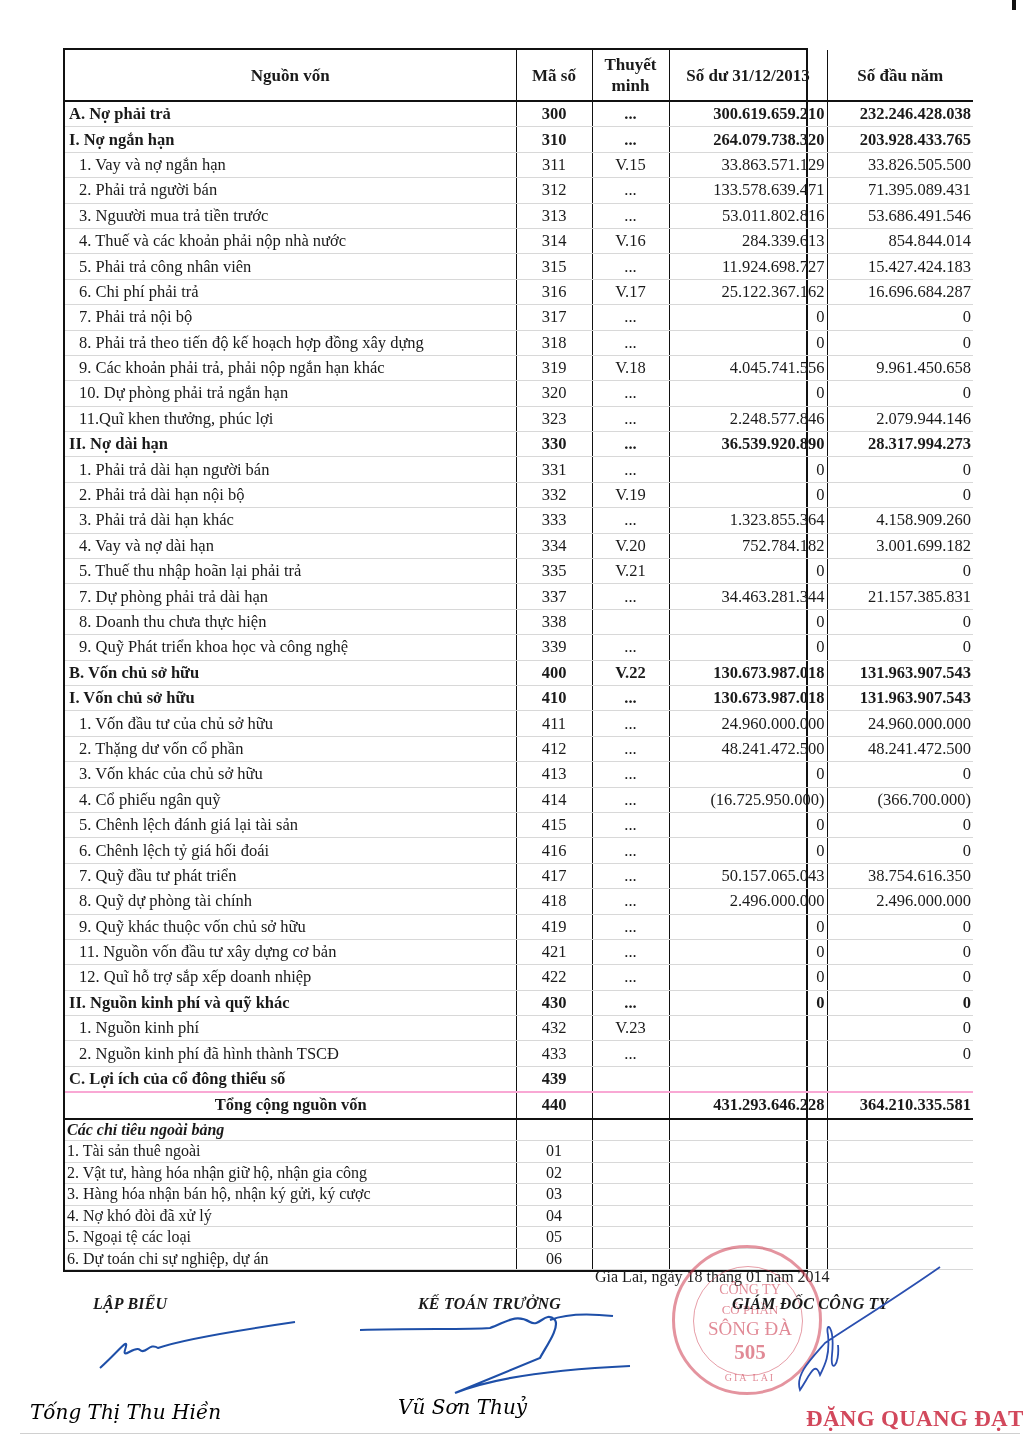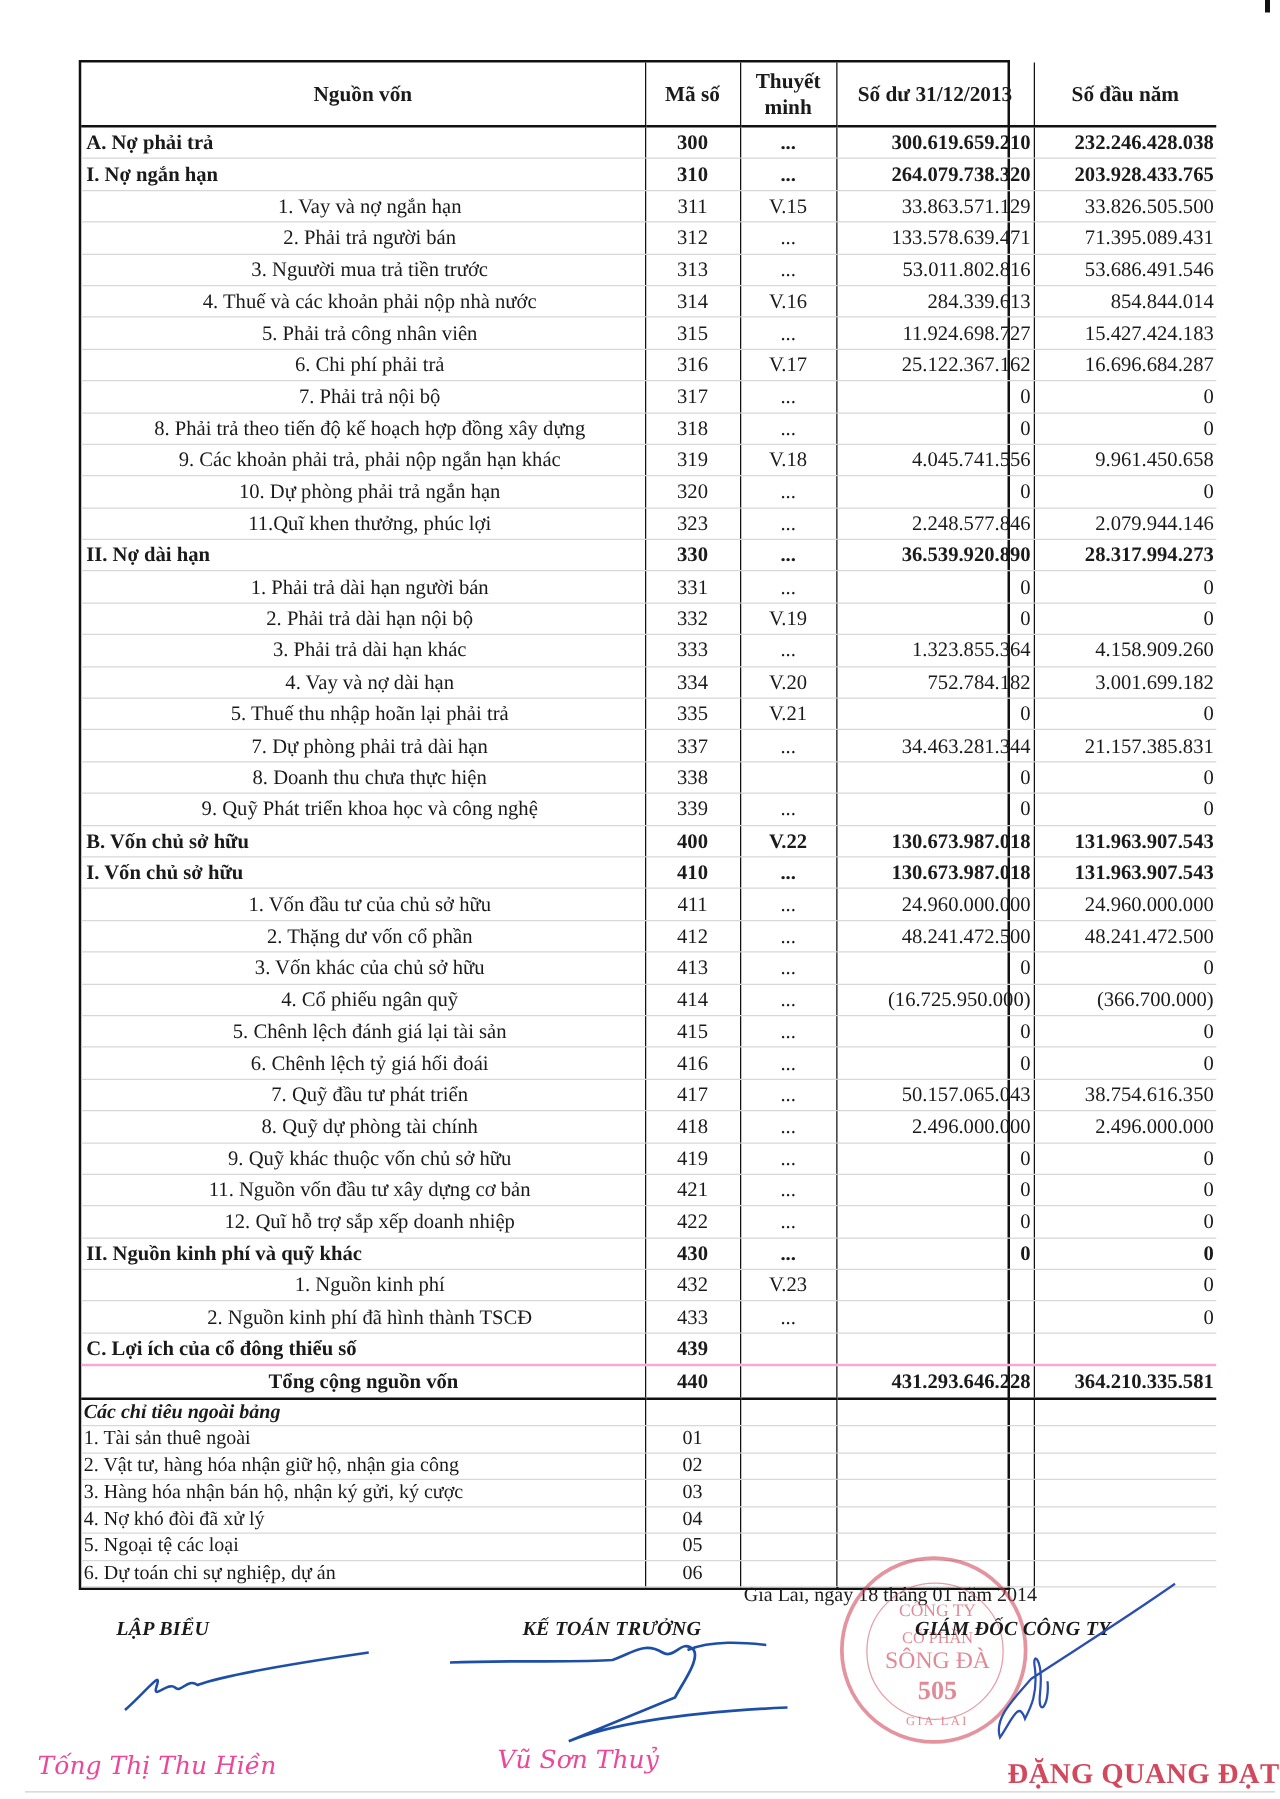"1. Vay và nợ ngắn" tr.item td.label { text-align: center -> none }
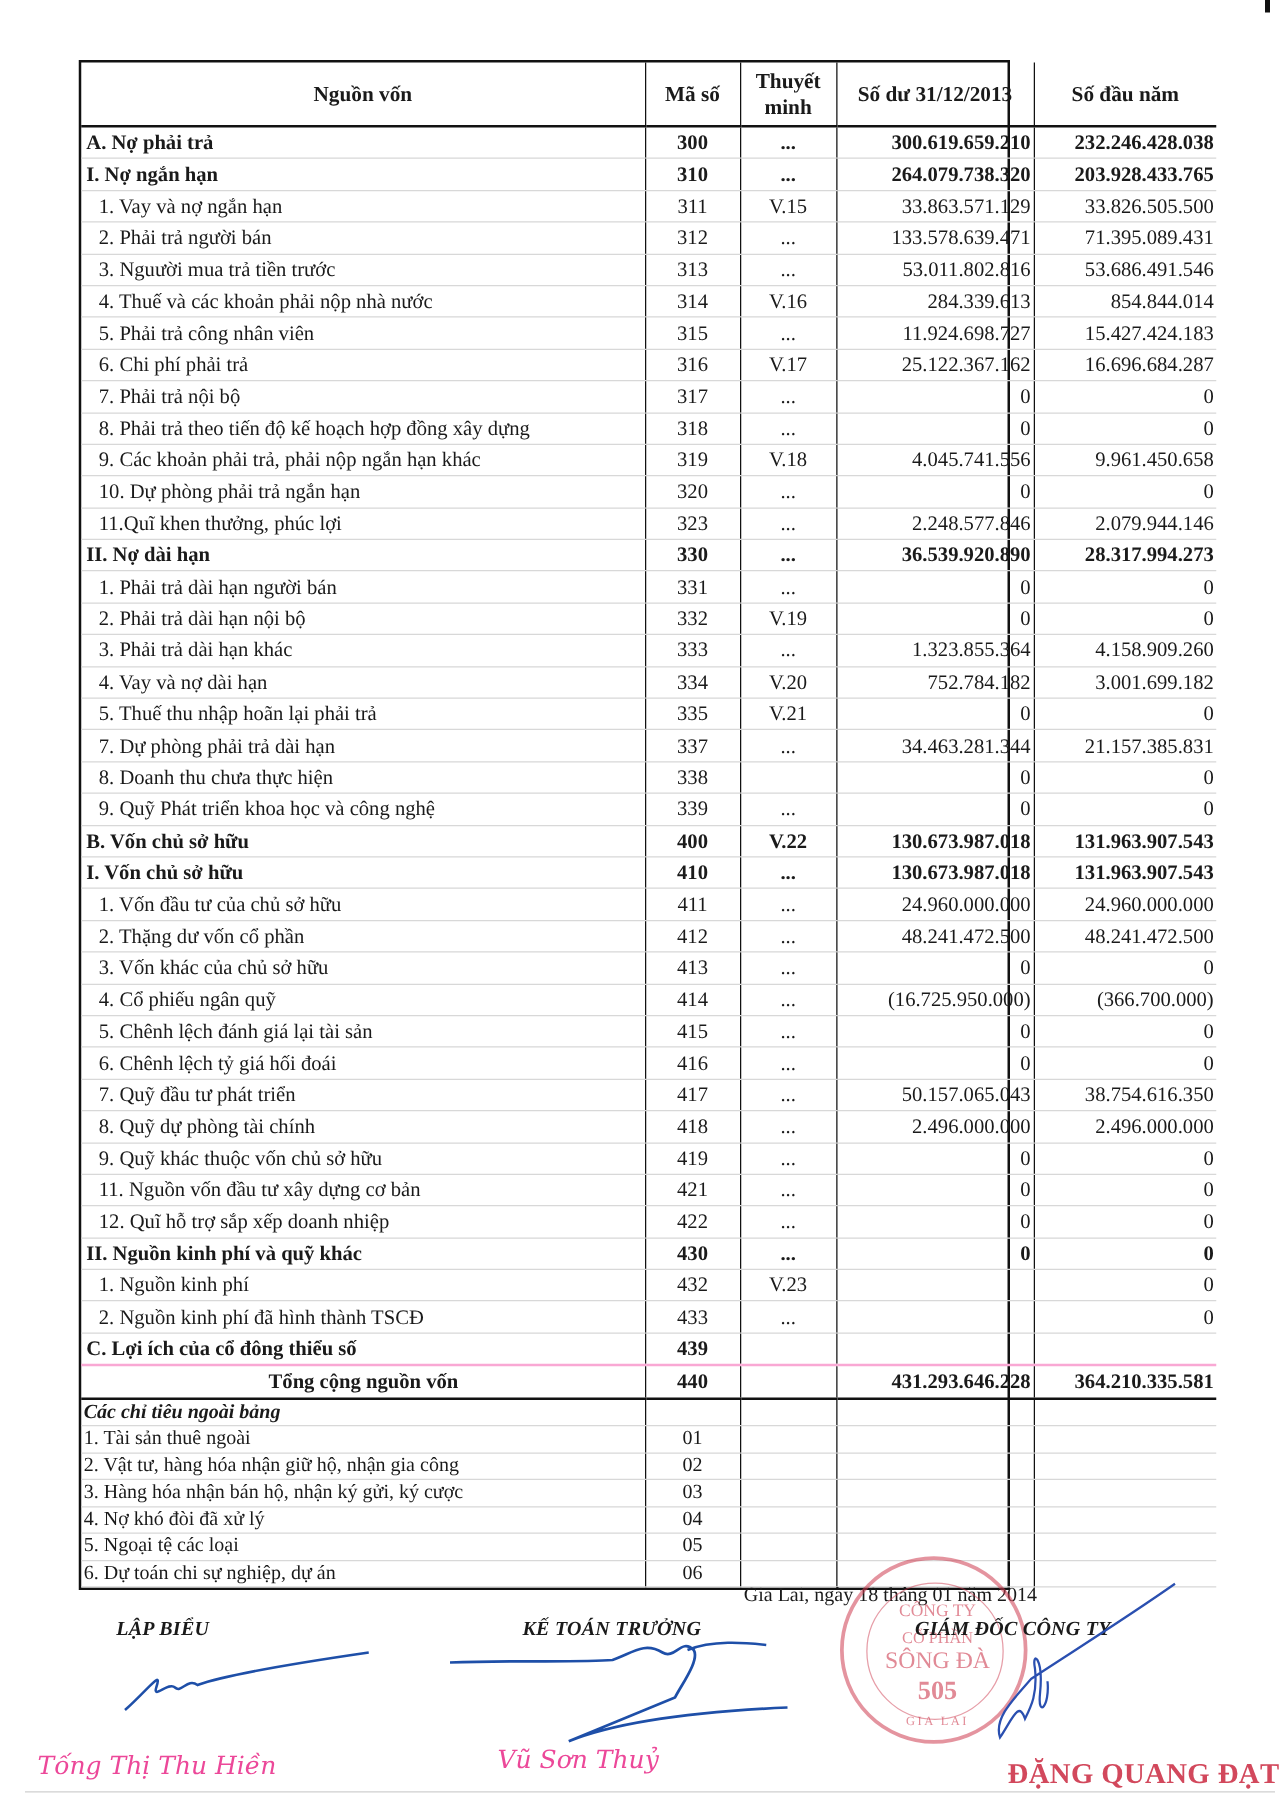"Tống Thị Thu Hiền" .sig-name-hand { color: #ec4899 -> #000000 }
